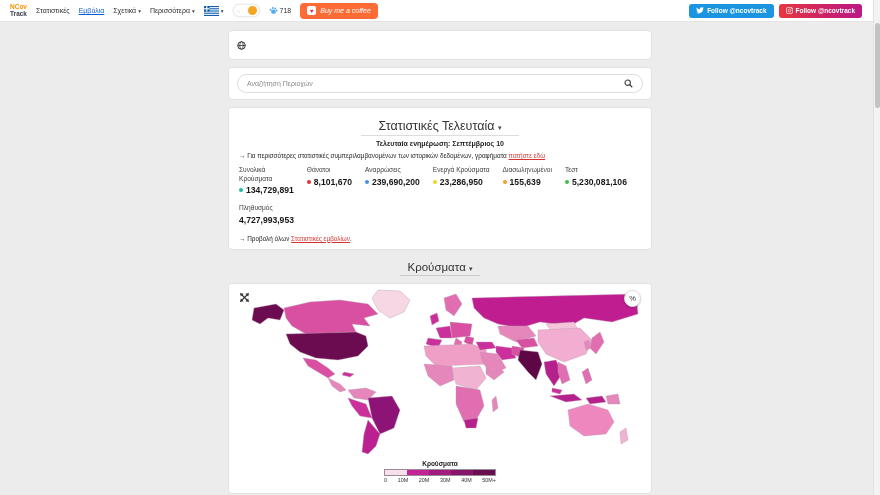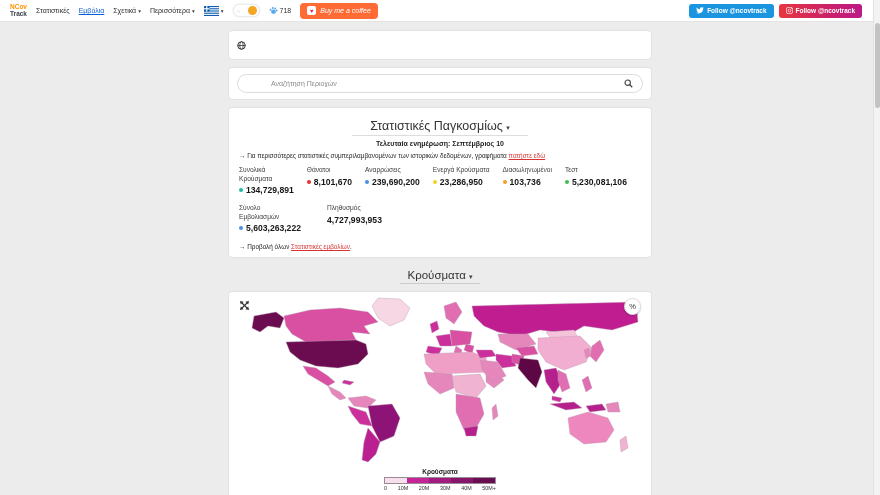"Αναζήτηση Περιοχών" .search-pill input { margin-left: 24px -> none }
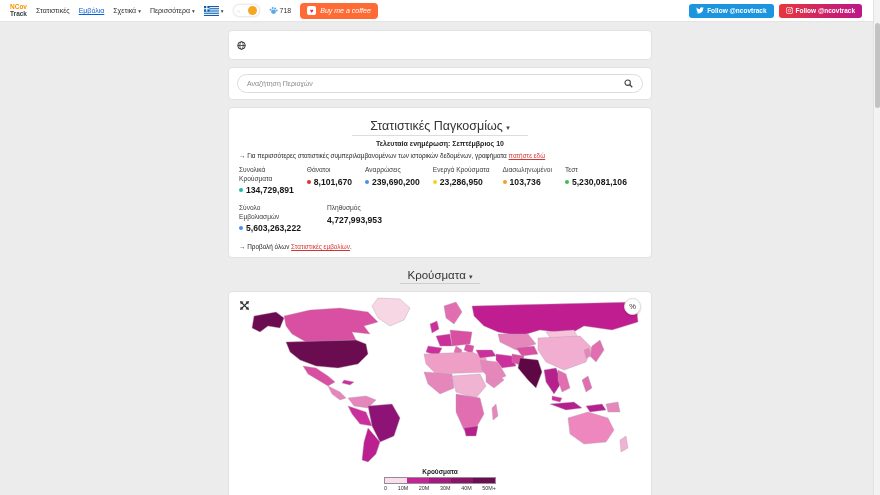"Στατιστικές Παγκοσμίως" span { text: Παγκοσμίως -> Τελευταία }
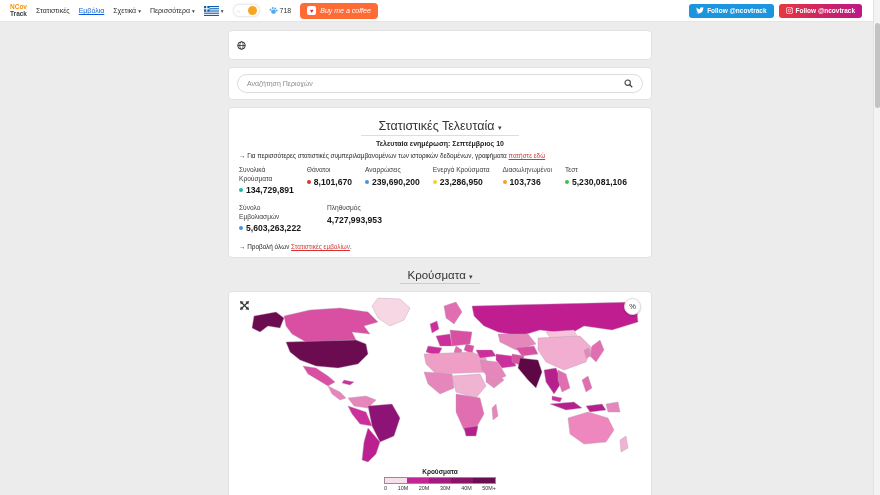"103,736" span { text: 103,736 -> 155,639 }
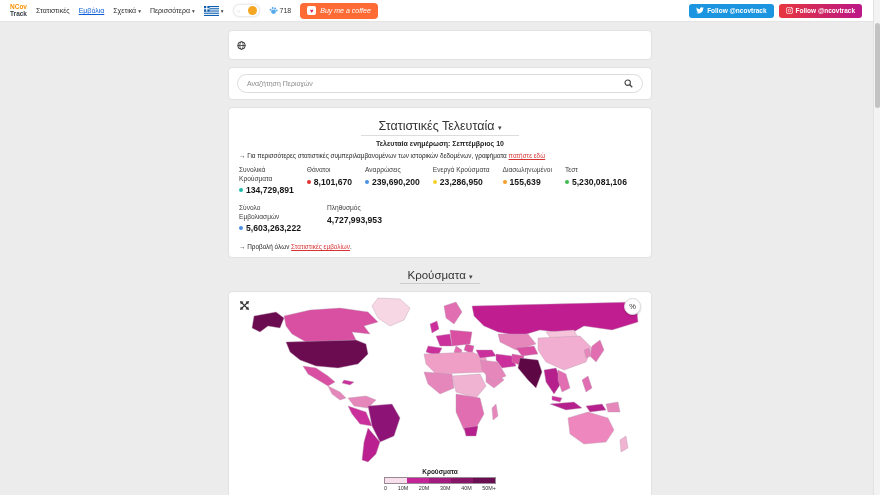"5,603,263,222" div { html: <div> <div>Σύνολο Εμβολιασμών</div> <div> <span></span> <span>5,603,263,222</span> </div> </div> -> none }
